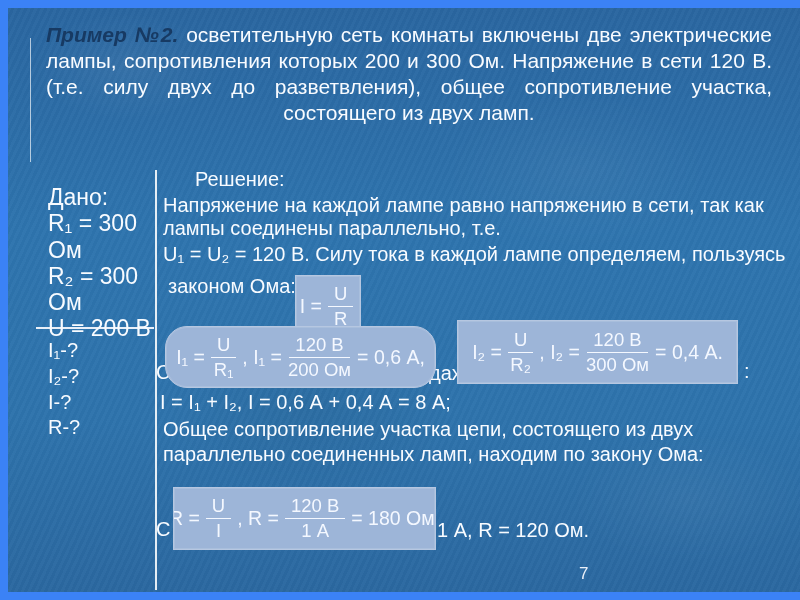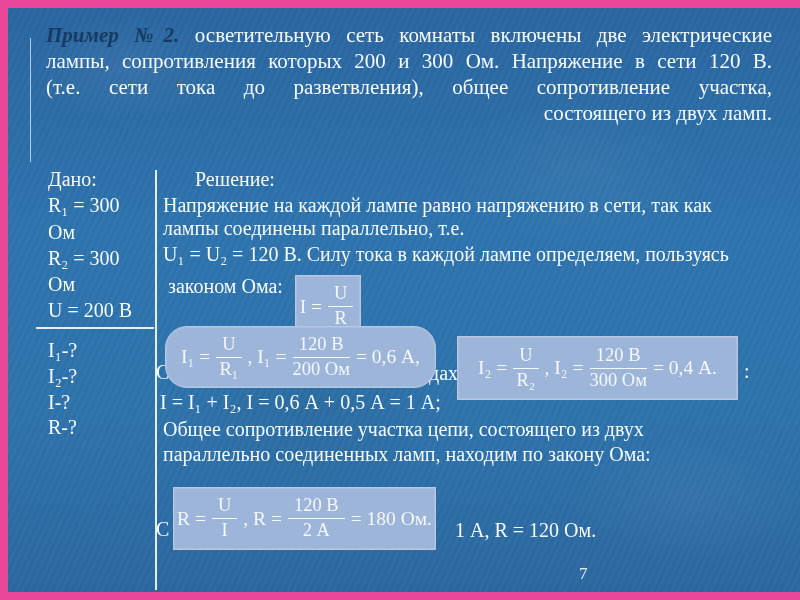"Пример №2. осветительную сеть комнаты" .slide { background: #ec4899 -> #3b82f6; font-family: Liberation Serif, serif -> Liberation Sans, sans-serif }
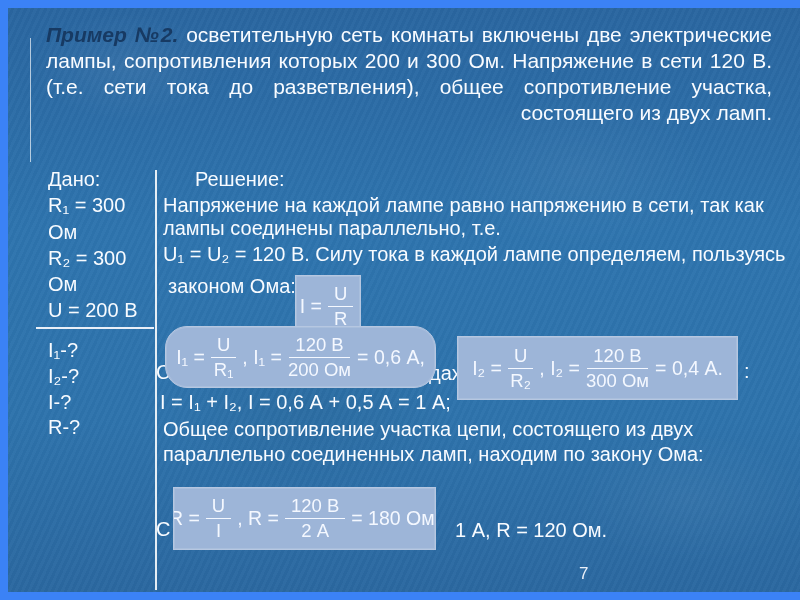"(т.е. сети тока до разветвления)," div.jline { text: сети тока -> силу двух }
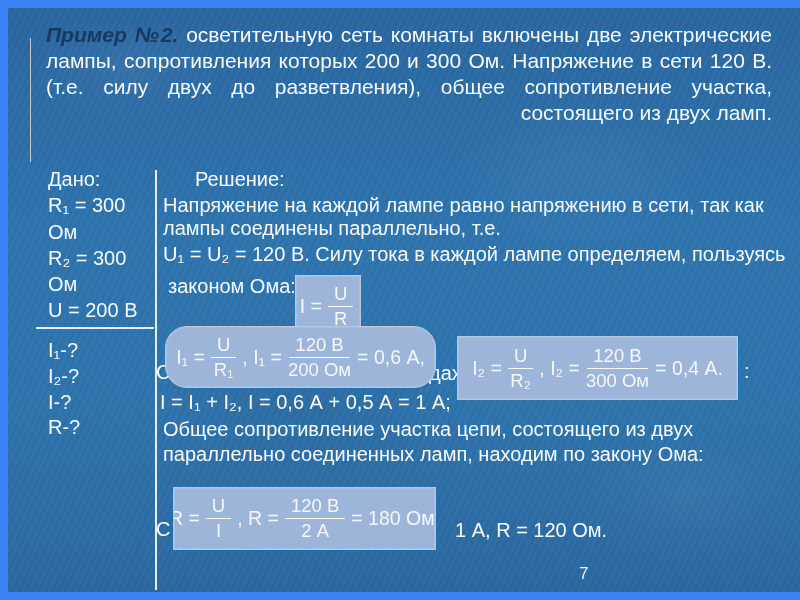"состоящего из двух ламп." .lline { text-align: right -> center }
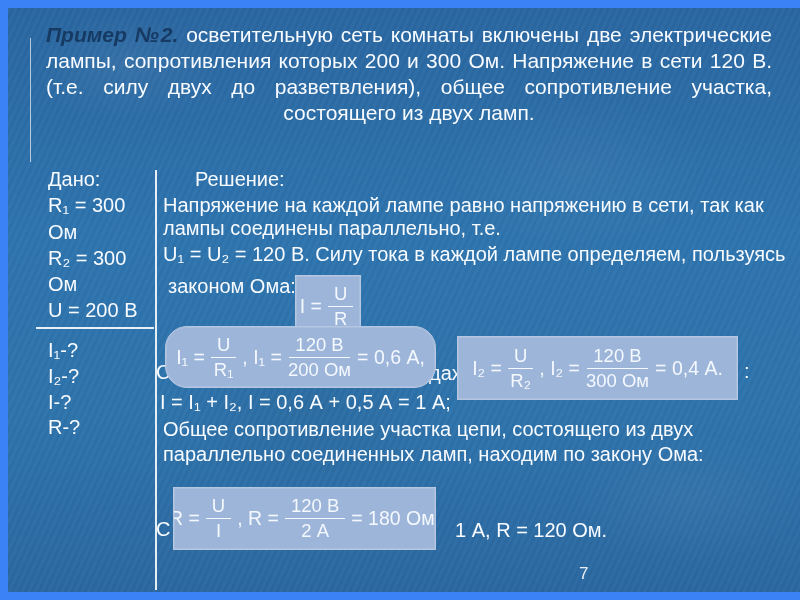"Дано:" .given { font-size: 20px -> 23px; top: 166px -> 184px }
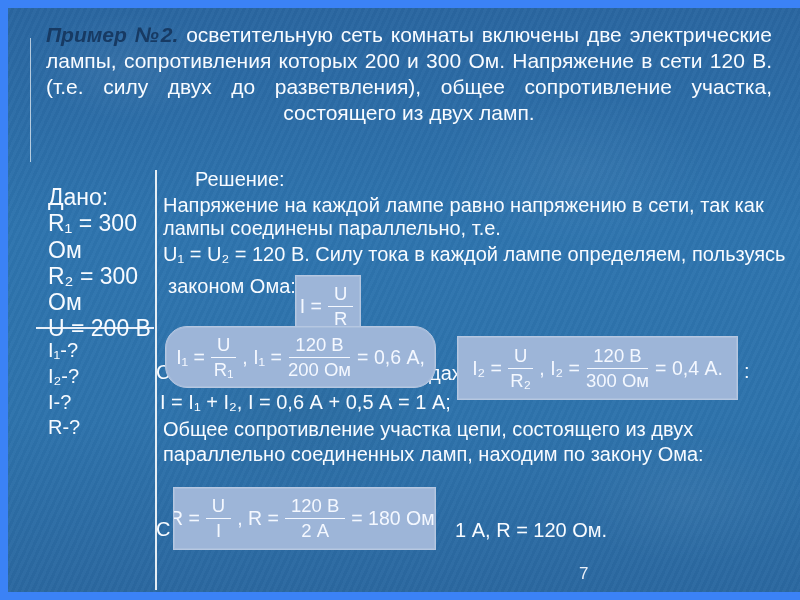"I₂ =" div.abs { top: 336px -> 320px }
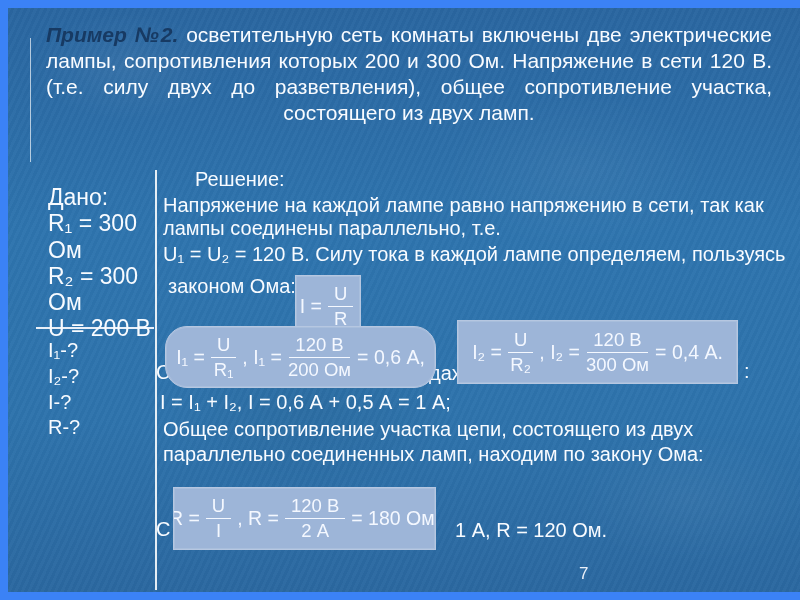"I = I₁ + I₂," div.abs { text: 0,5 А = 1 -> 0,4 А = 8 }
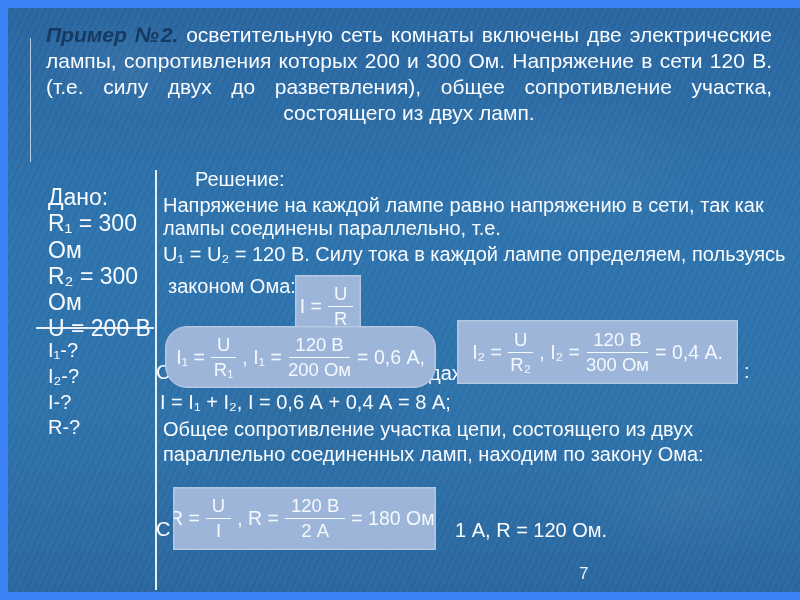"2 А" span.den { text: 2 -> 1 }
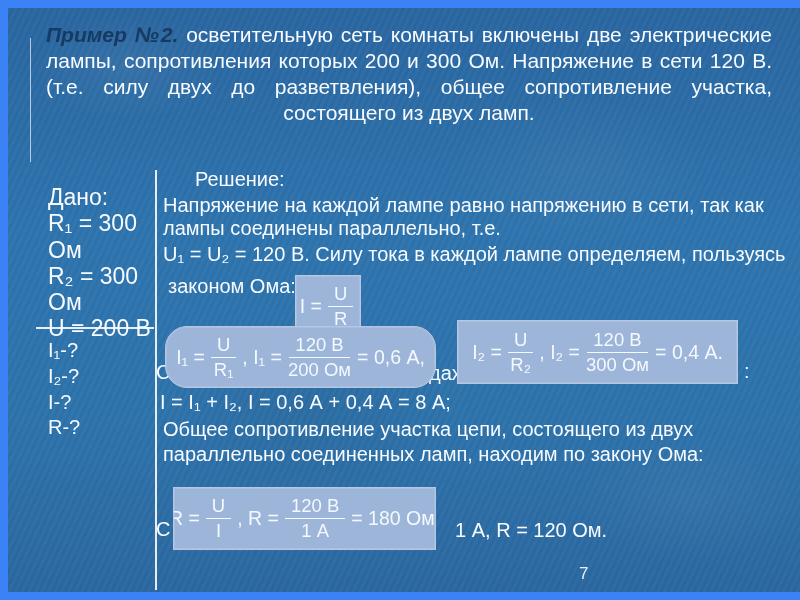"1 А, R = 120" div.abs { left: 455px -> 437px }
